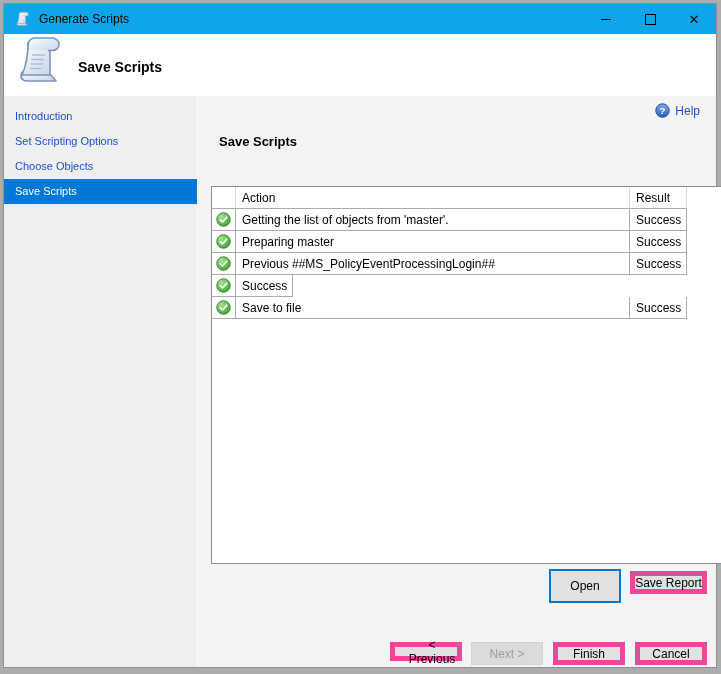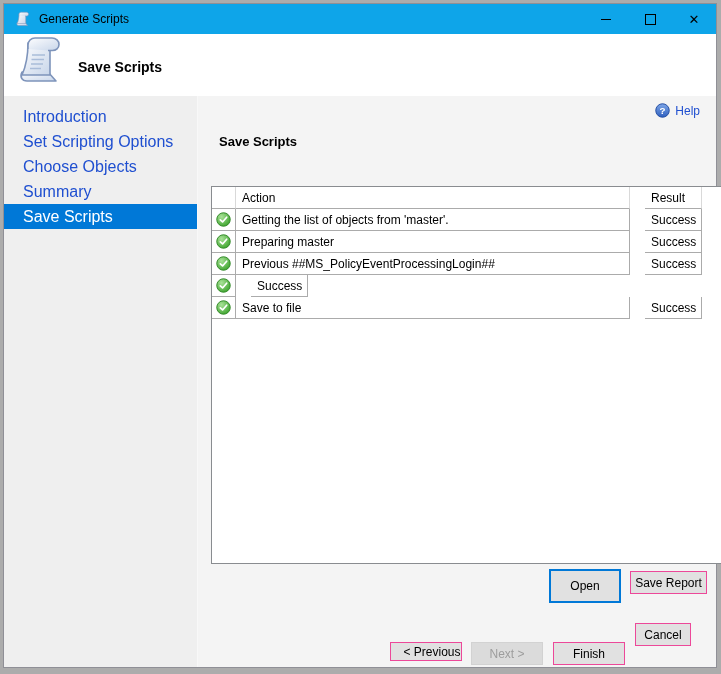"Introduction" .side-item { font-size: 16px -> 11px; padding-left: 19px -> 11px }
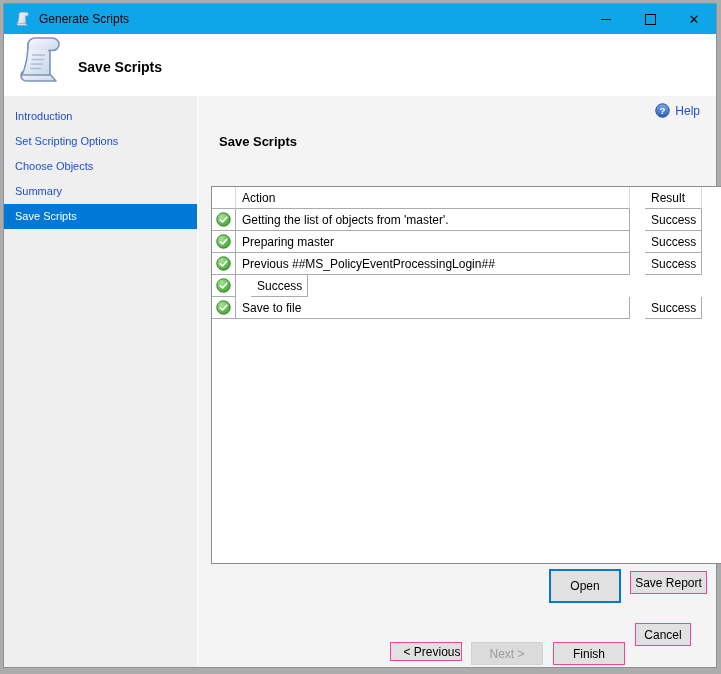"Summary" div.side-item { html: <div>Summary</div> -> none }
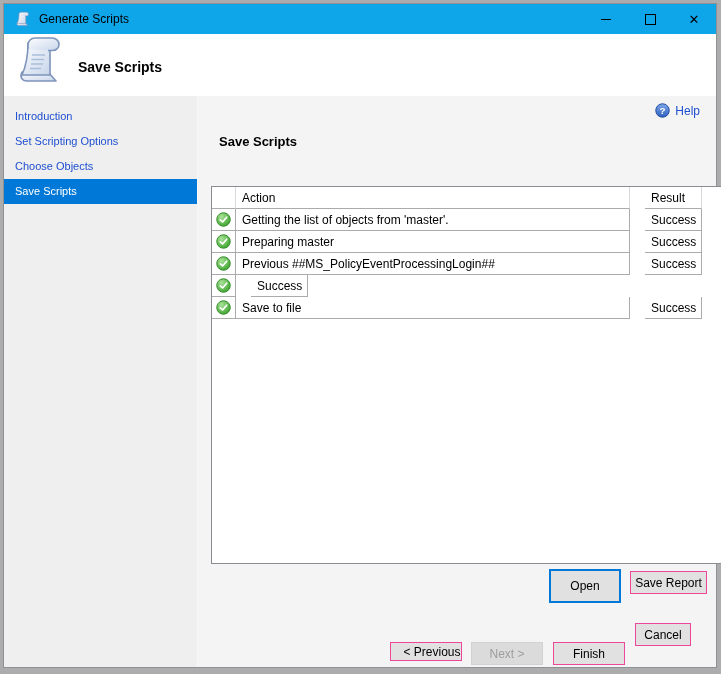"Result" .c-result { margin-left: 15px -> none }
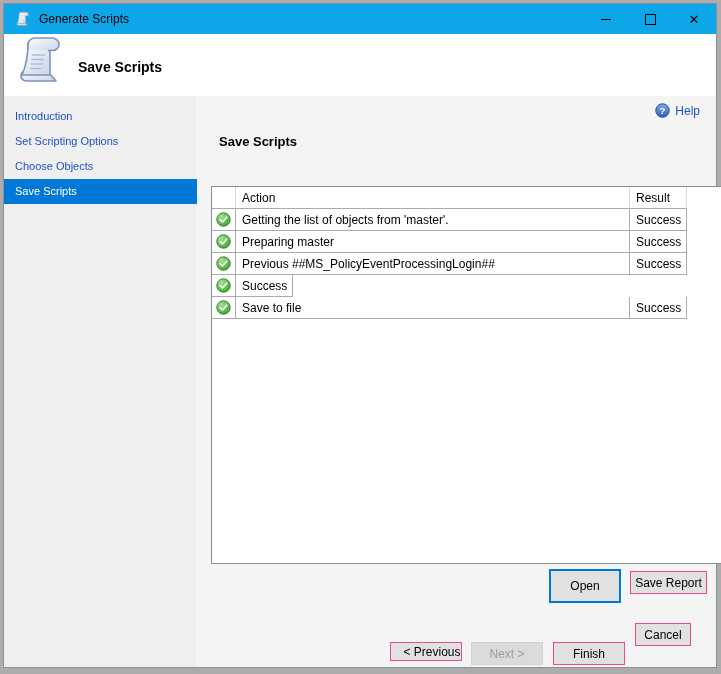"Save Report" .btn { border: 1px solid #ec4899 -> 5px solid #ec4899 }
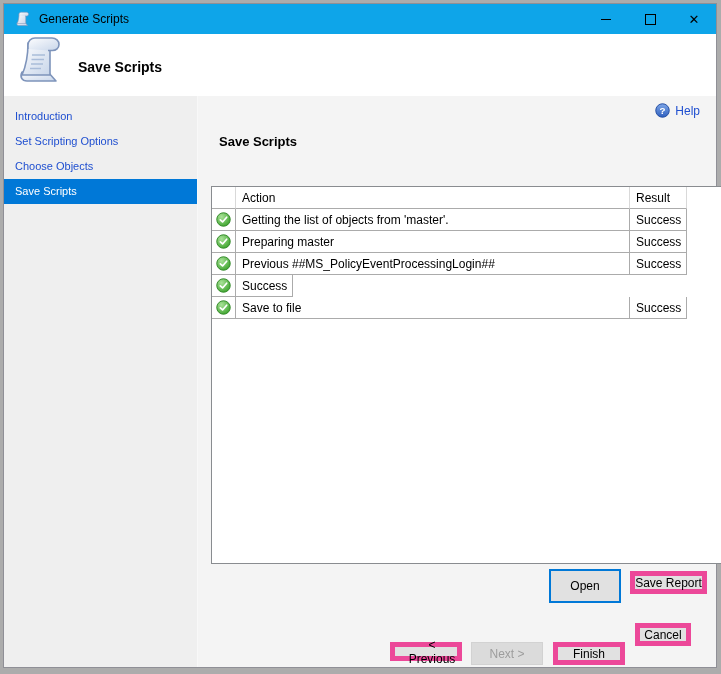"Cancel" .btn-cancel { top: 527px -> 546px; width: 56px -> 72px }
